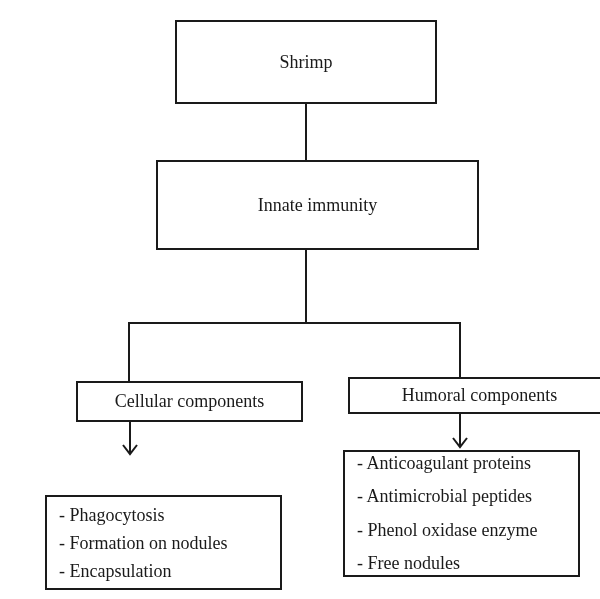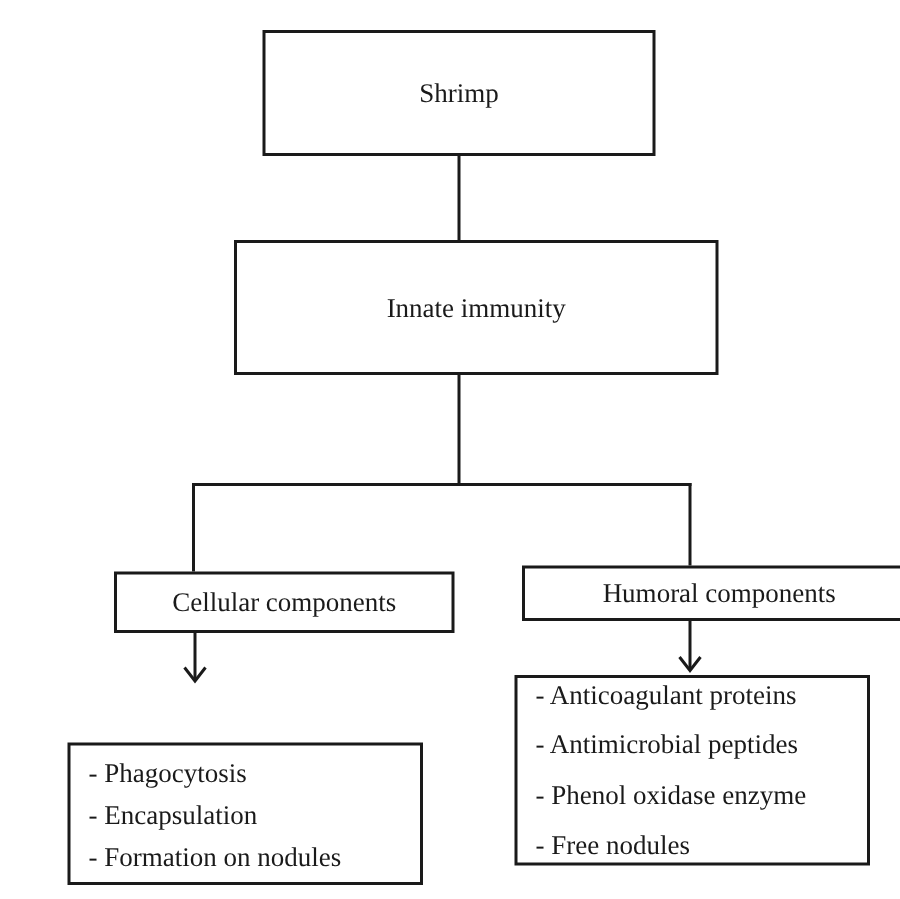"- Encapsulation" div { order: before "- Formation on nodules" -> after "- Formation on nodules" }
